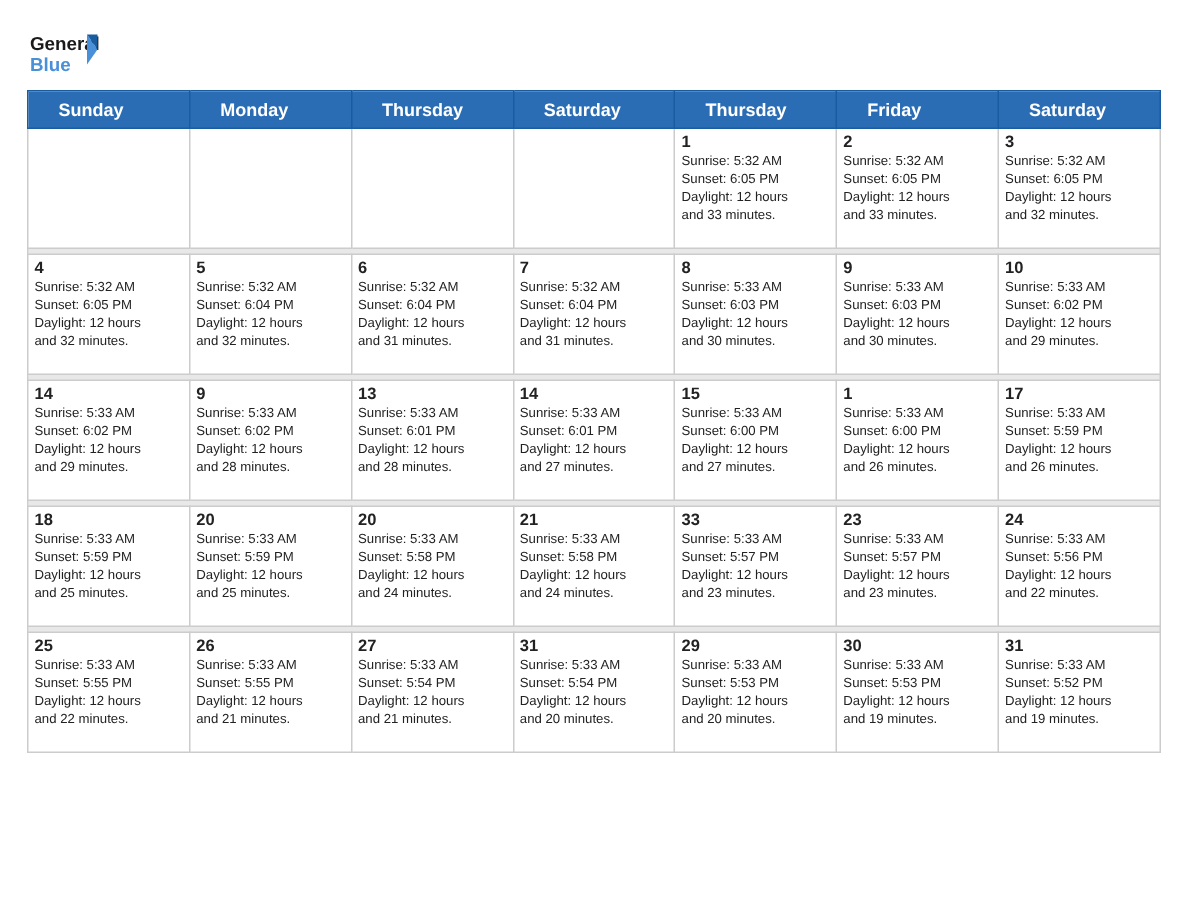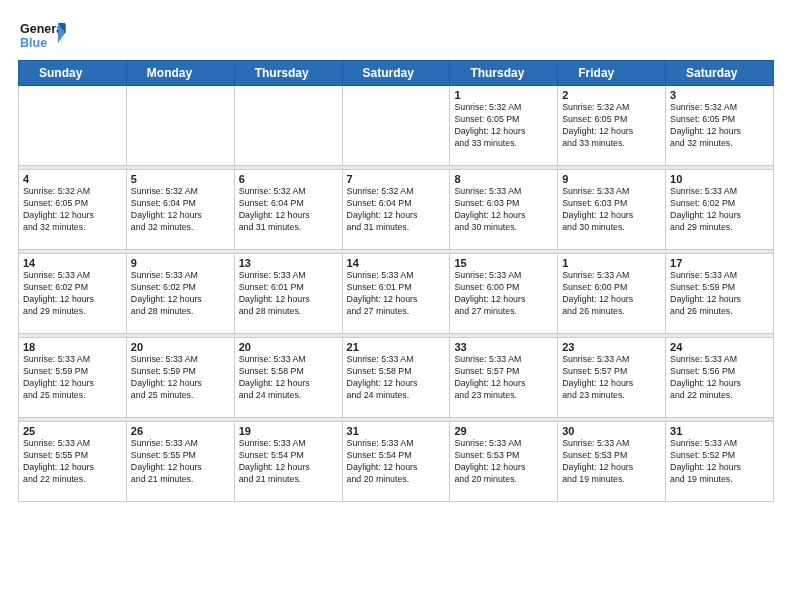"19" div.day-num { text: 19 -> 27 }
